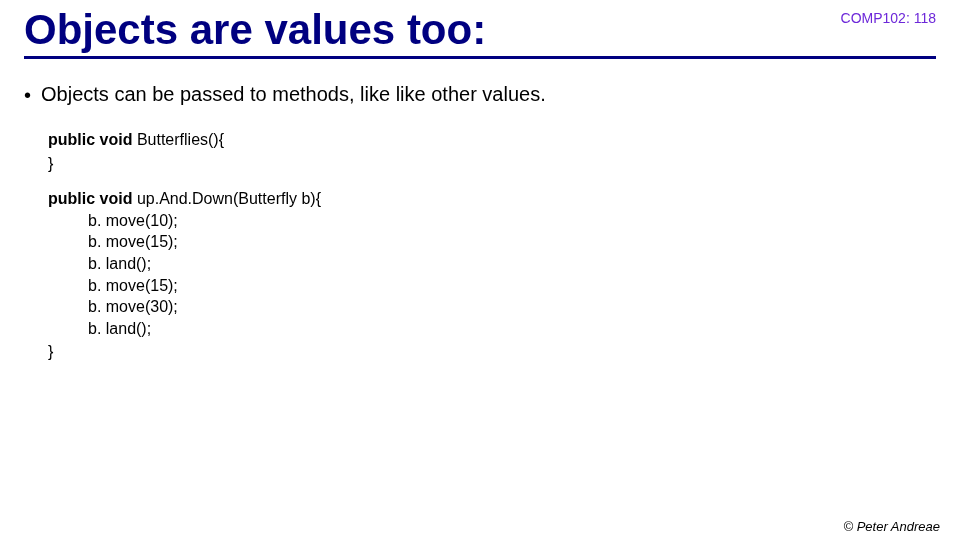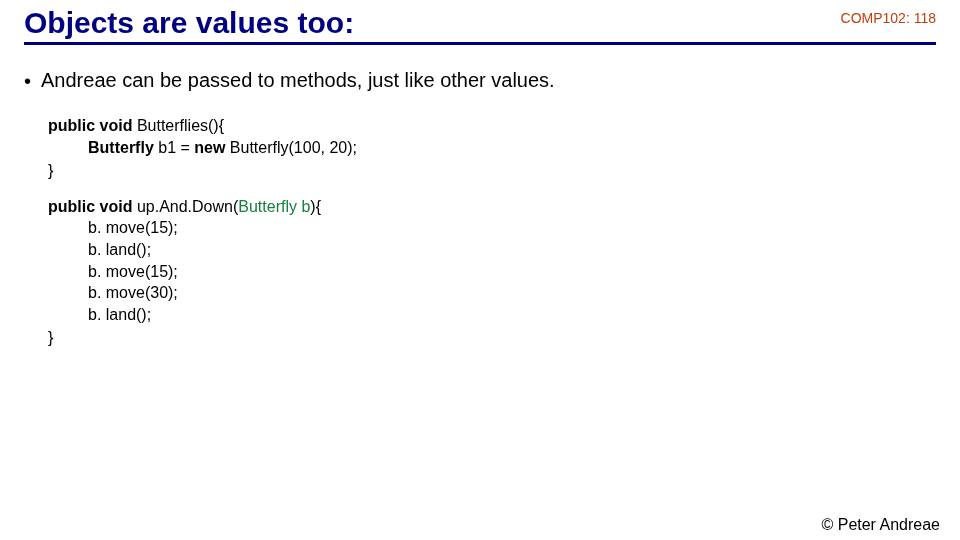"Objects are values too:" .title { font-size: 30px -> 42px }
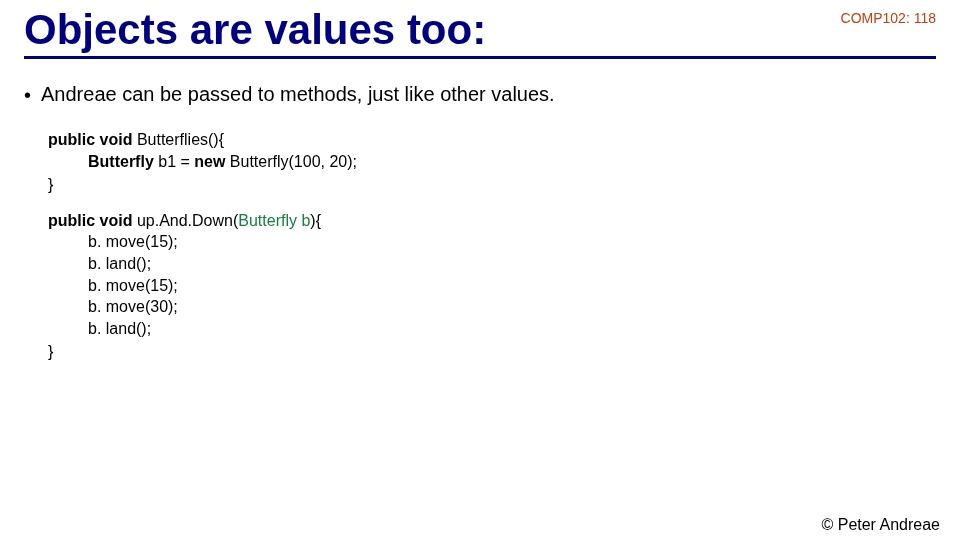"COMP102: 118" .course-code { color: #c2410c -> #6d28d9 }
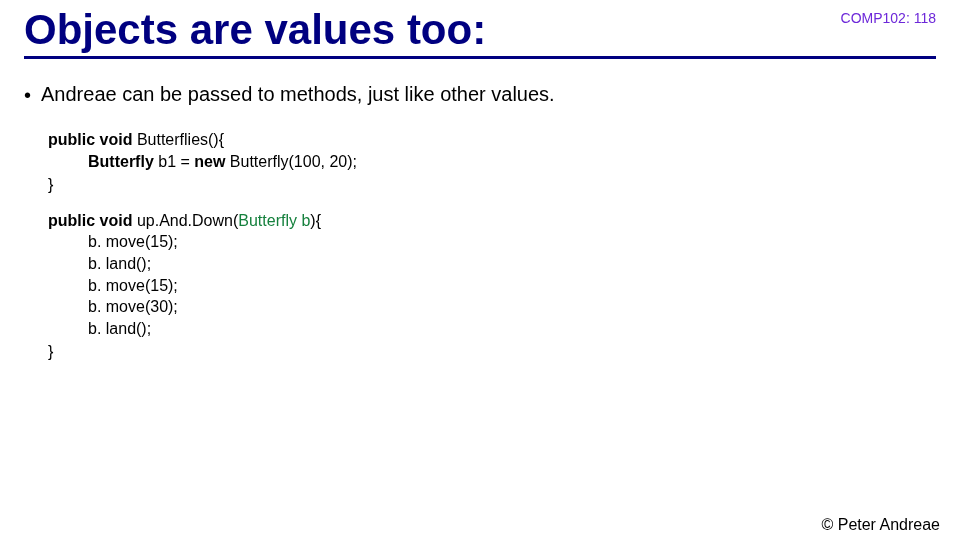"Andreae can be passed to" span { text: Andreae can be passed to methods, just -> Objects can be passed to methods, like }
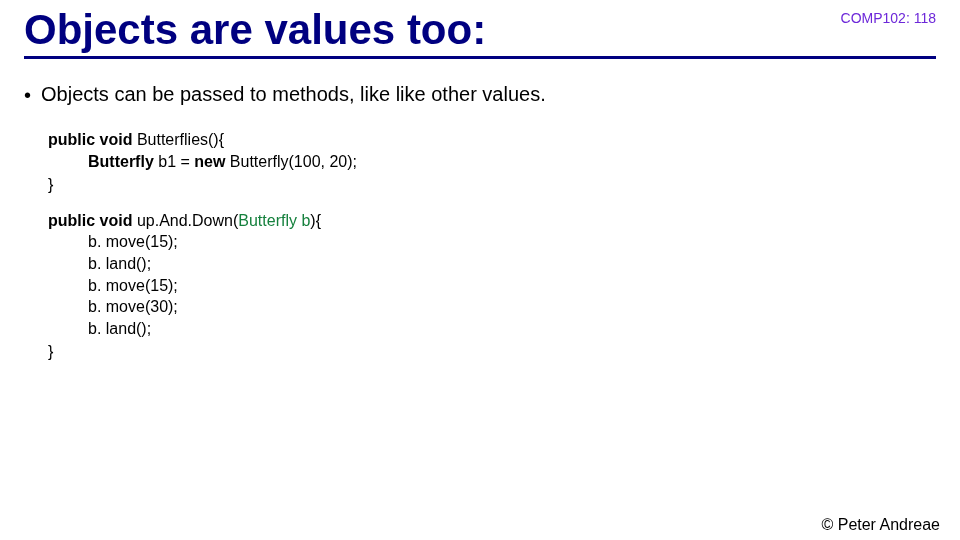"Butterfly b1 = new Butterfly(100," div.indent1 { html: <div> <span>Butterfly</span><span> b1 = </span><span>new</span><span> Butterfly(100, 20);</span> </div> -> none }
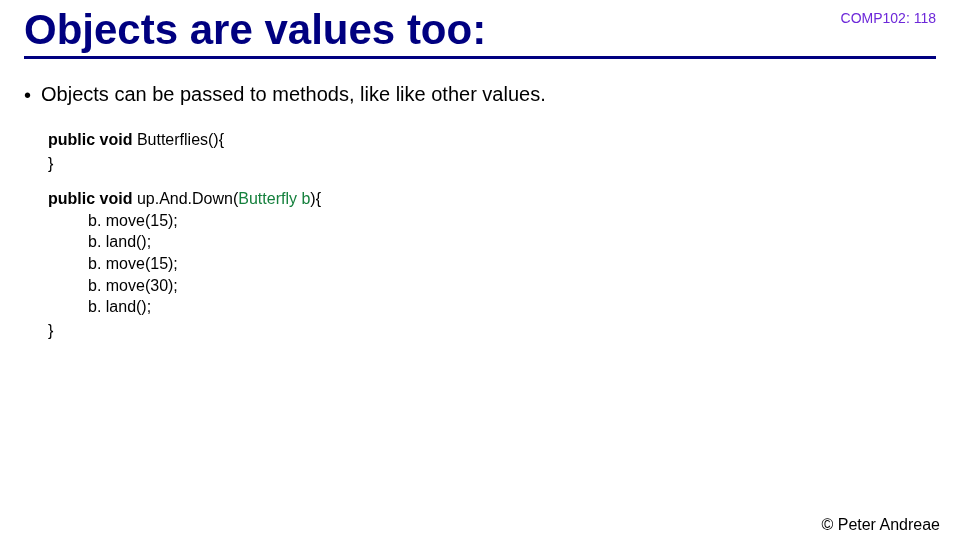"Butterfly b" .param { color: #15803d -> #000000 }
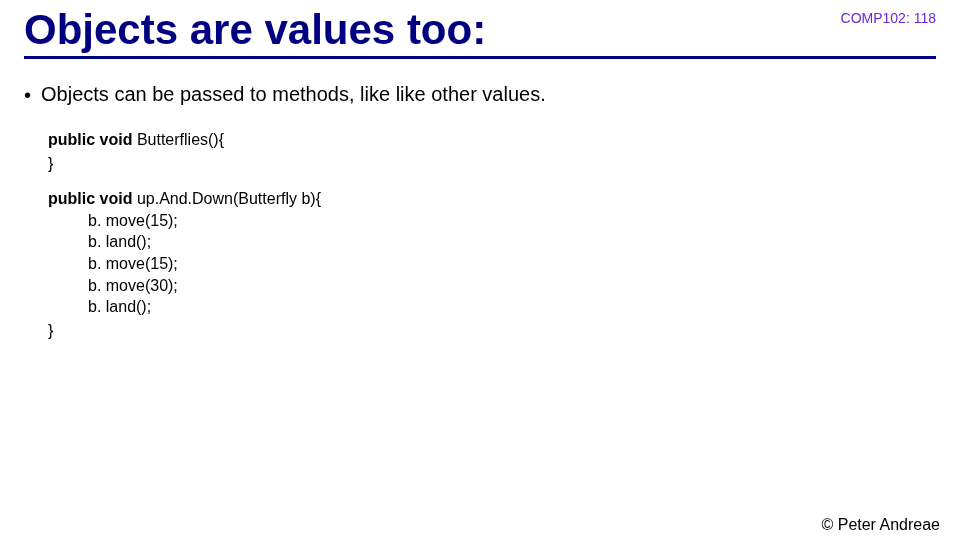"b. move(10);" div.indent1 { html: none -> <div>b. move(10);</div> }
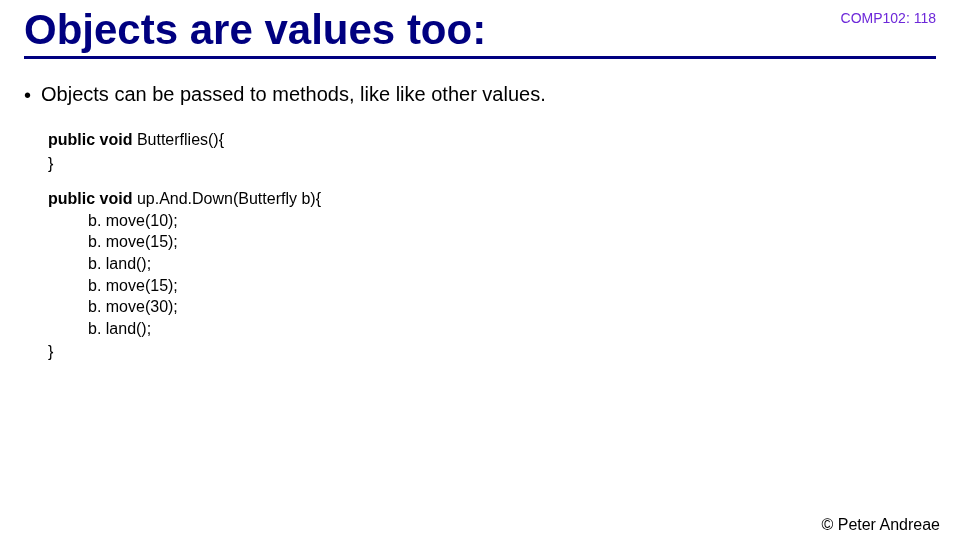"© Peter Andreae" .footer { font-size: 16px -> 13px; font-style: none -> italic }
